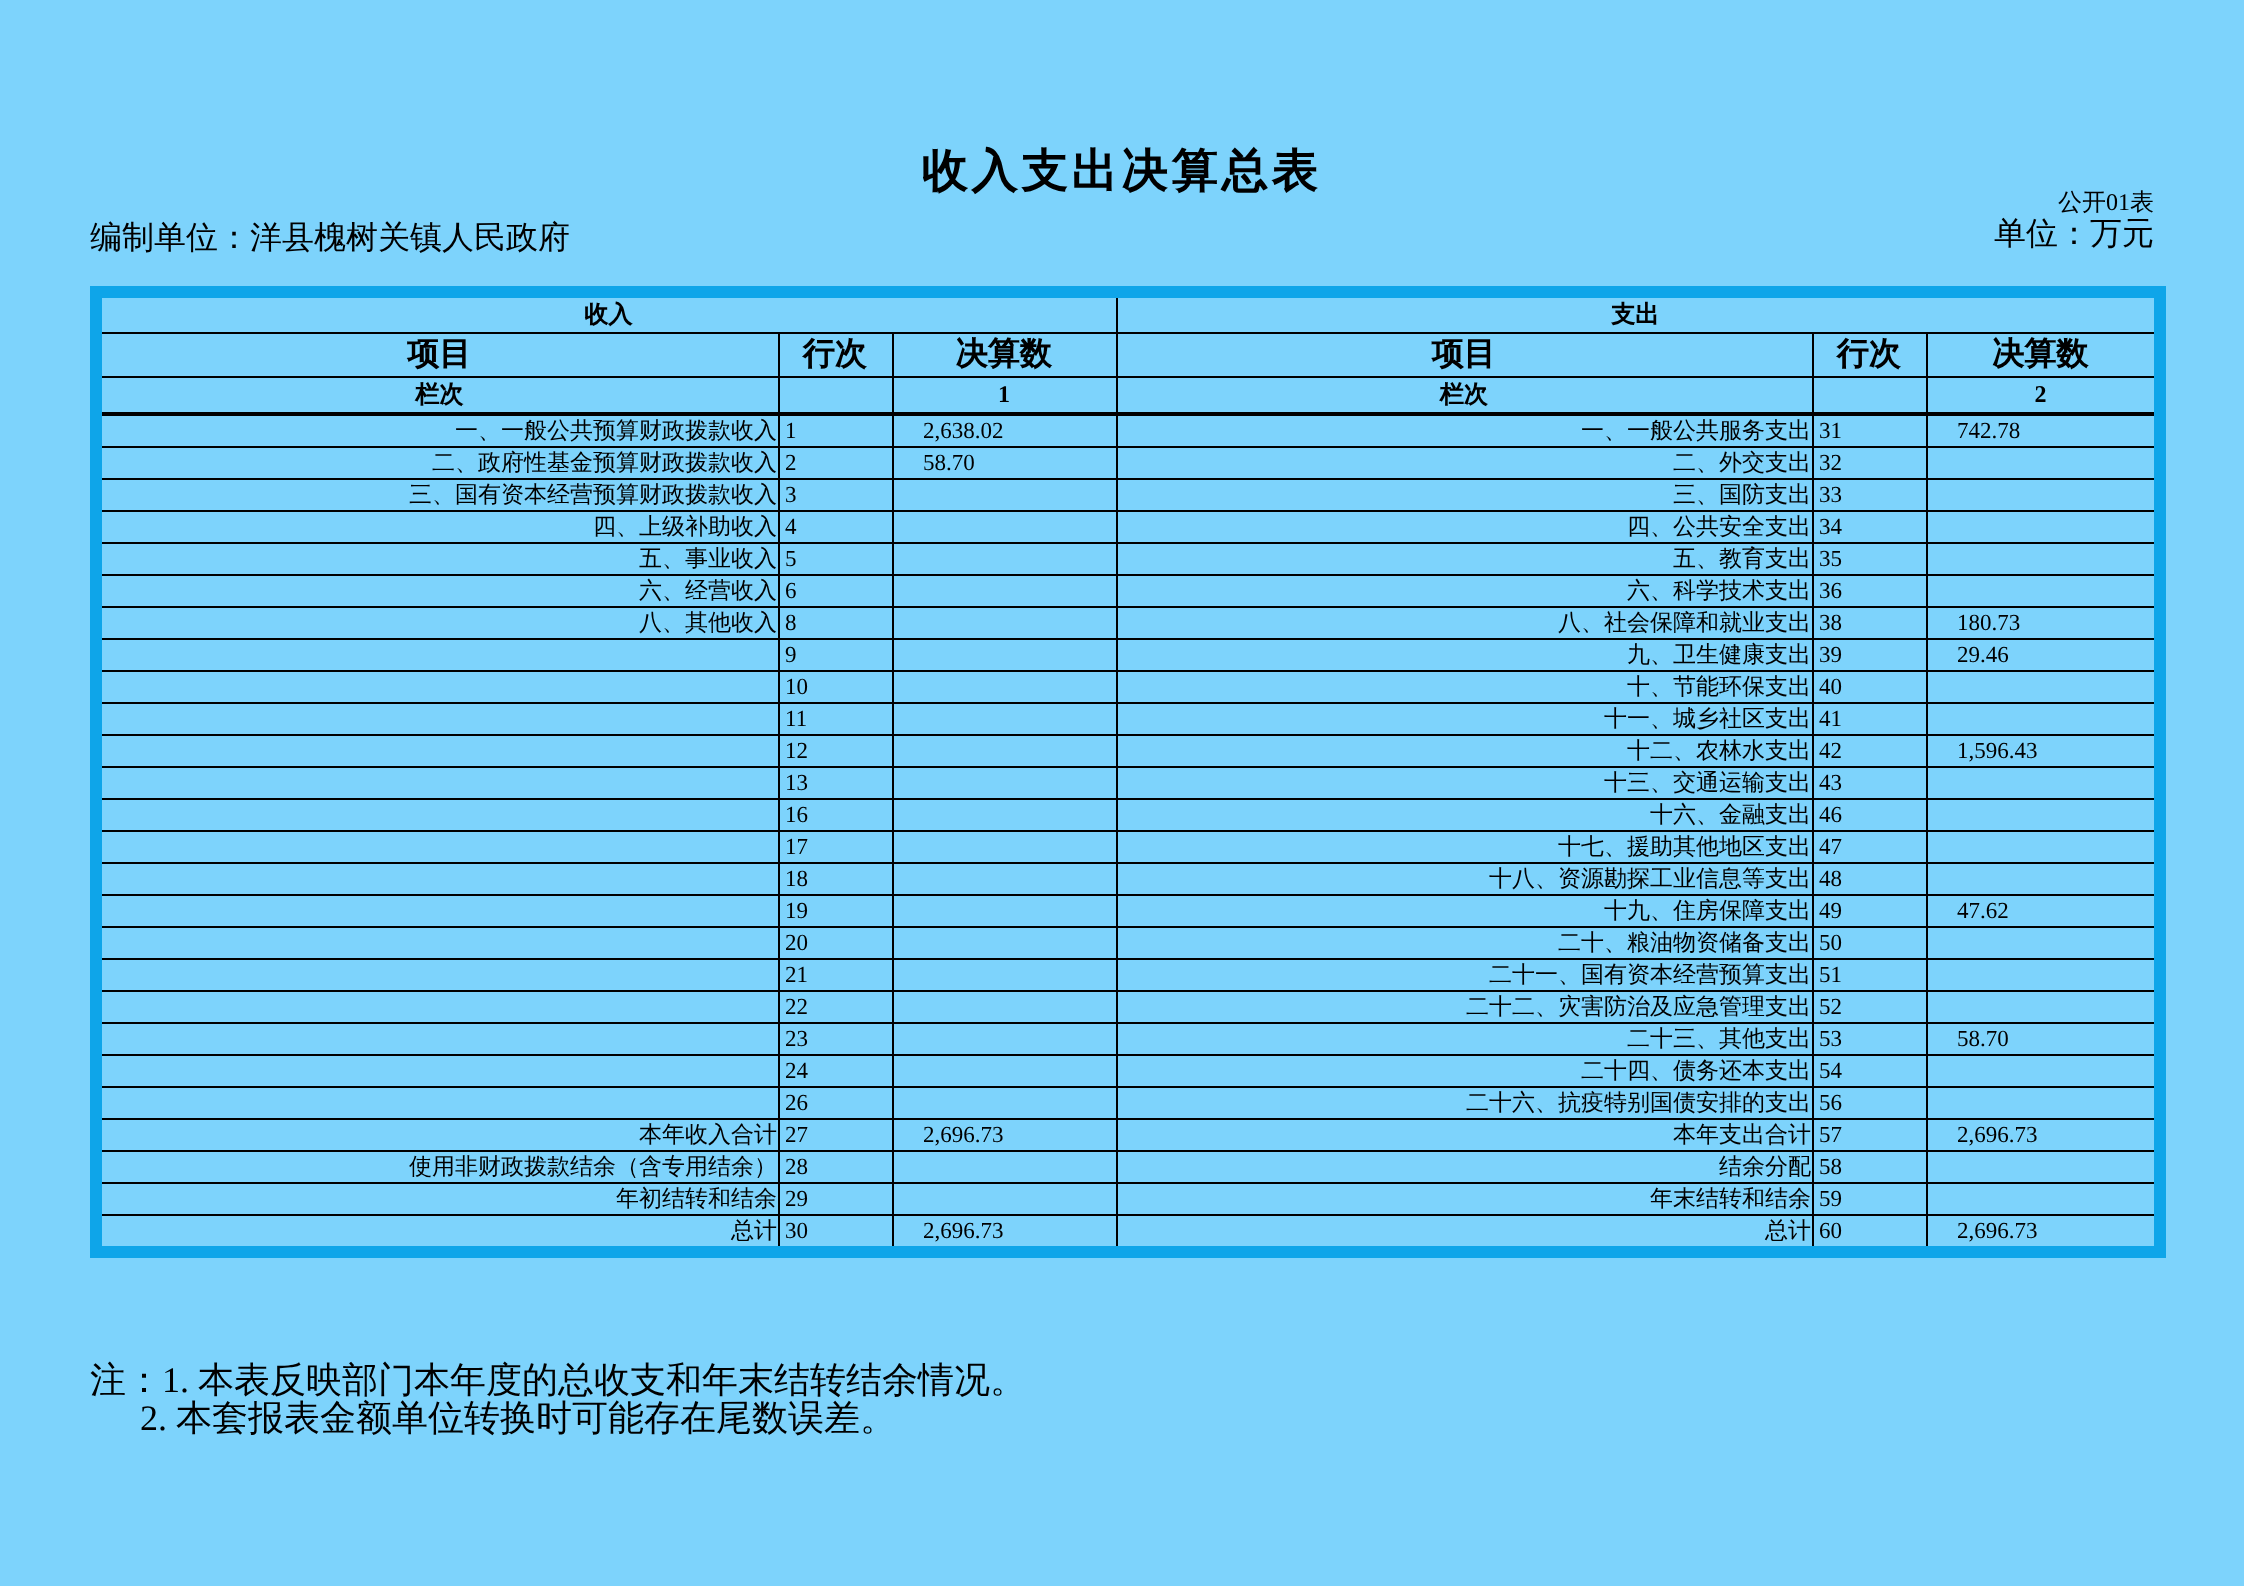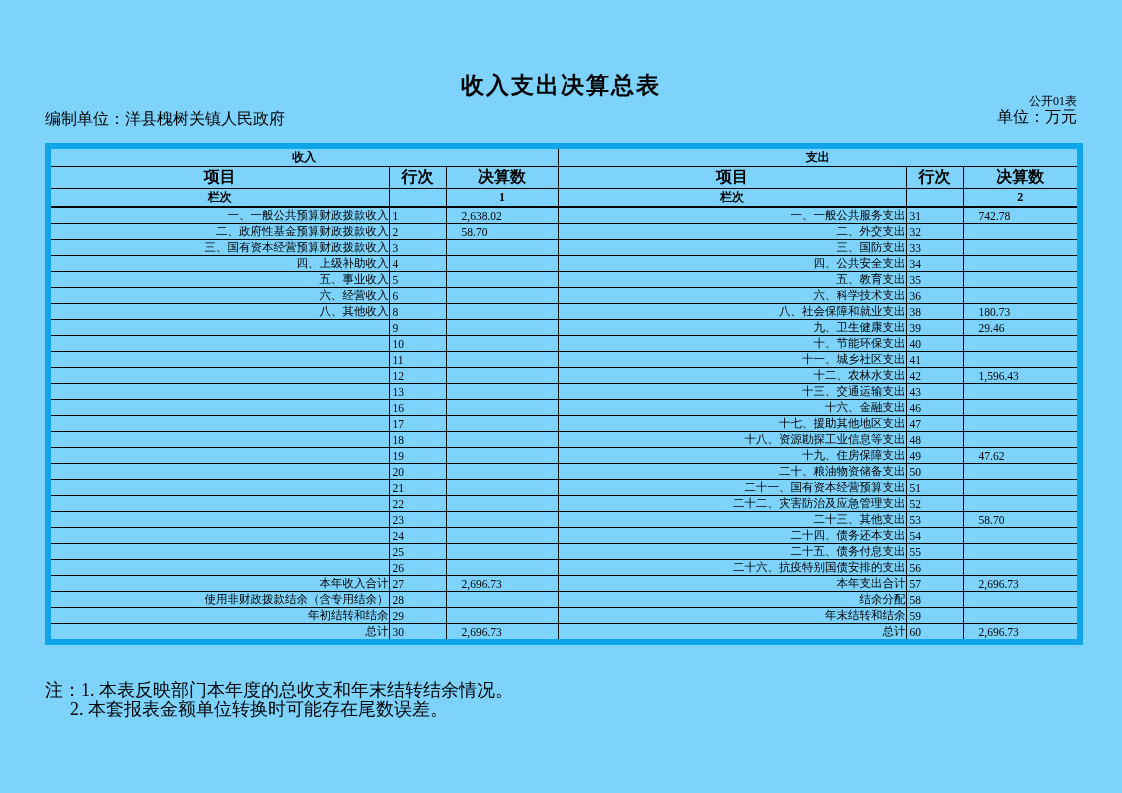"25" tr.data-row { html: <tr> <td></td> <td>25</td> <td></td> <td>二十五、债务付息支出</td> <td>55</td> <td></td> </tr> -> none }
